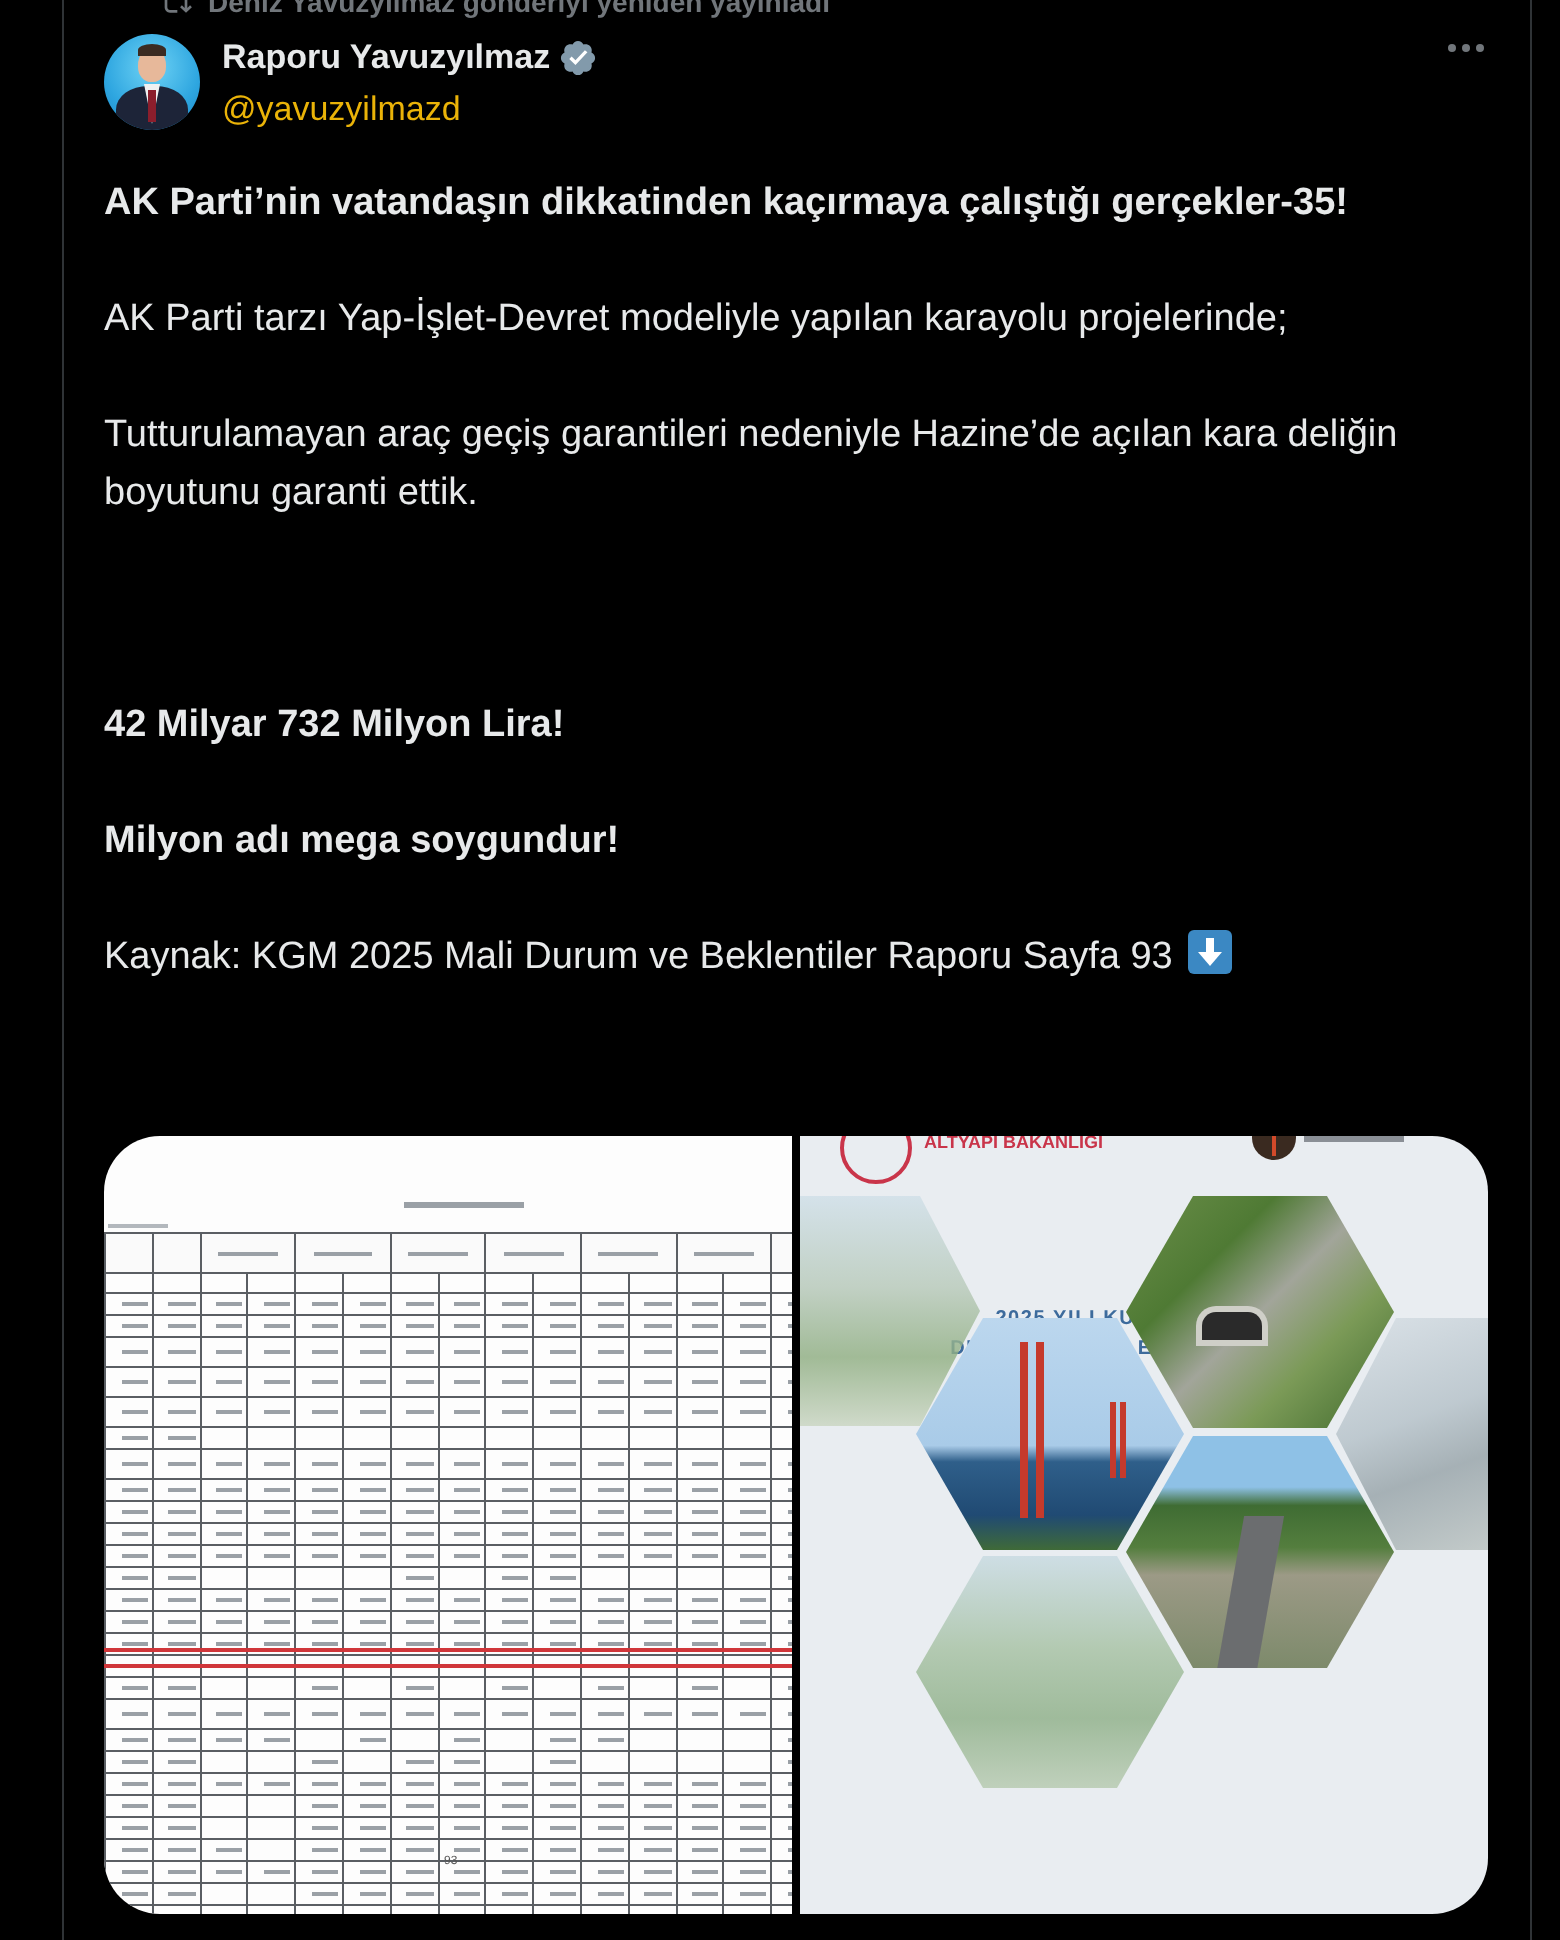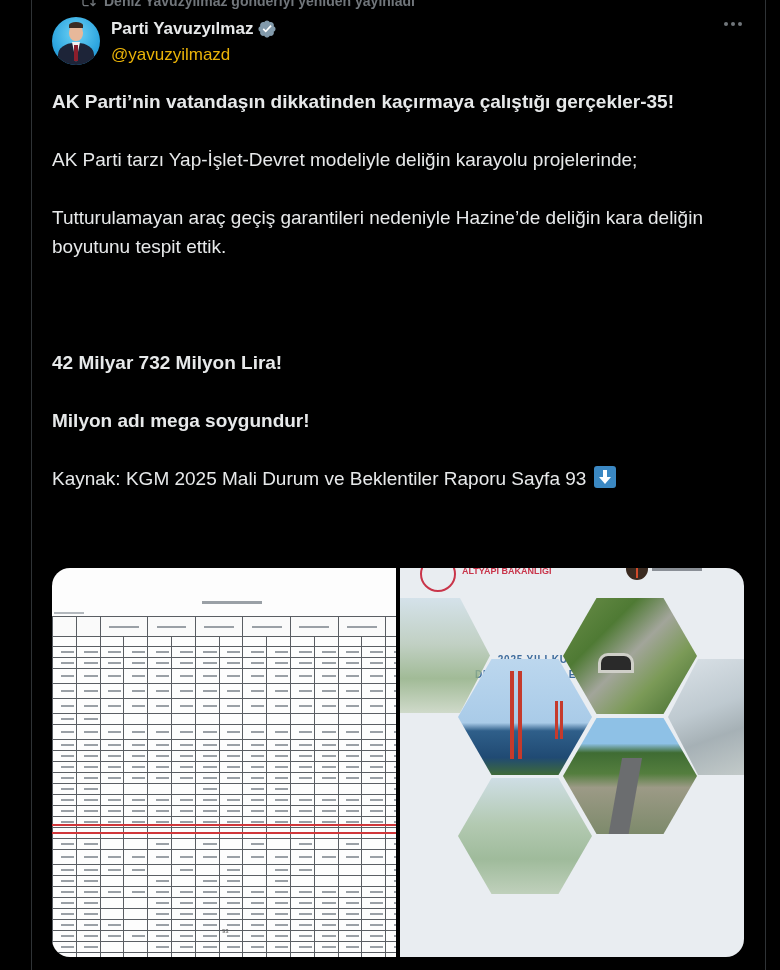"Parti Yavuzyılmaz" span.display-name { text: Parti -> Raporu }
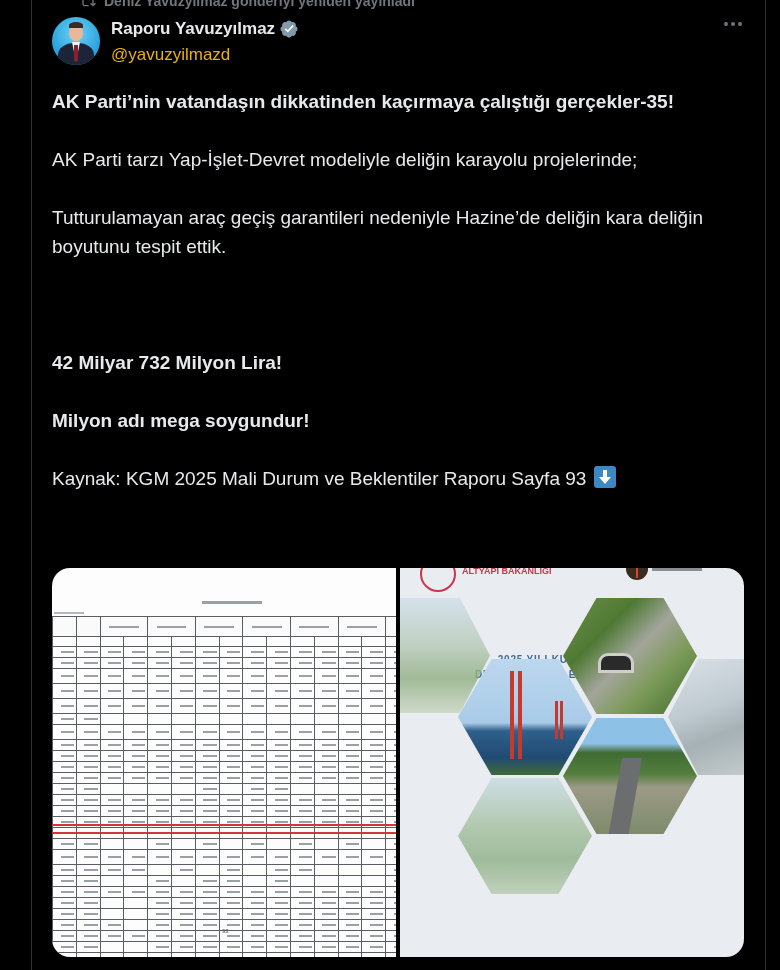"AK Parti tarzı Yap-İşlet-Devret" p { text: deliğin -> yapılan }
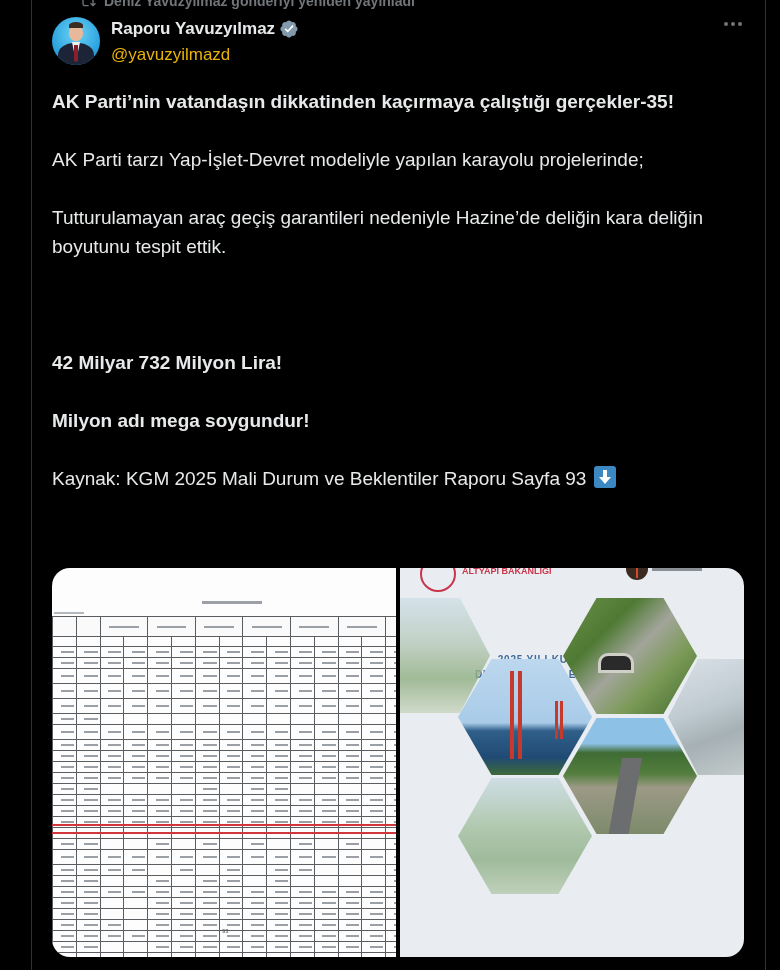"Tutturulamayan araç geçiş garantileri" p { text: deliğin kara deliğin boyutunu tespit -> açılan kara deliğin boyutunu garanti }
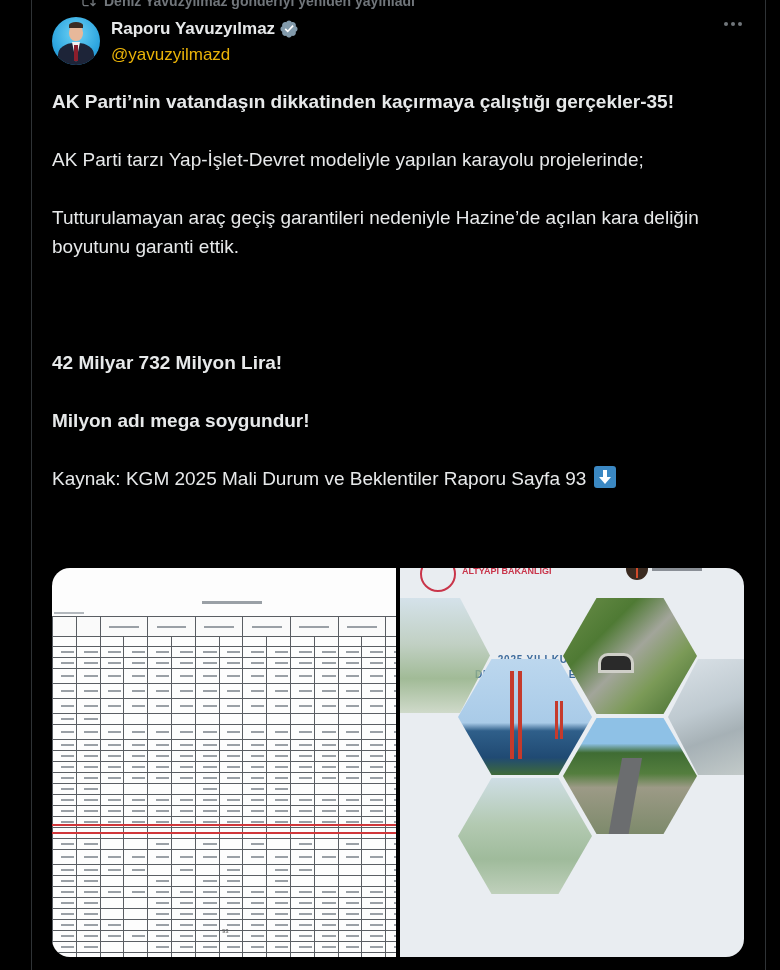"ALTYAPI BAKANLIĞI" .media { border-radius: 18px -> 28px }
